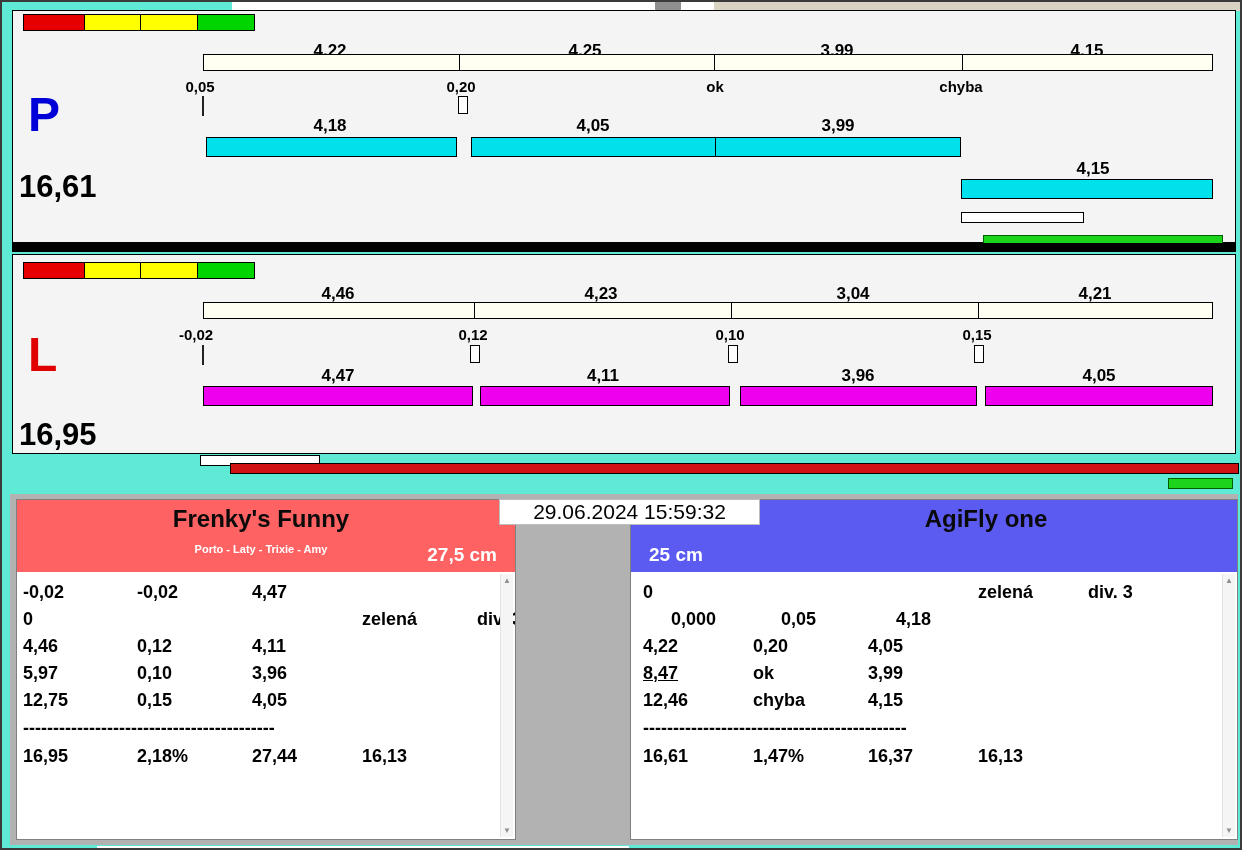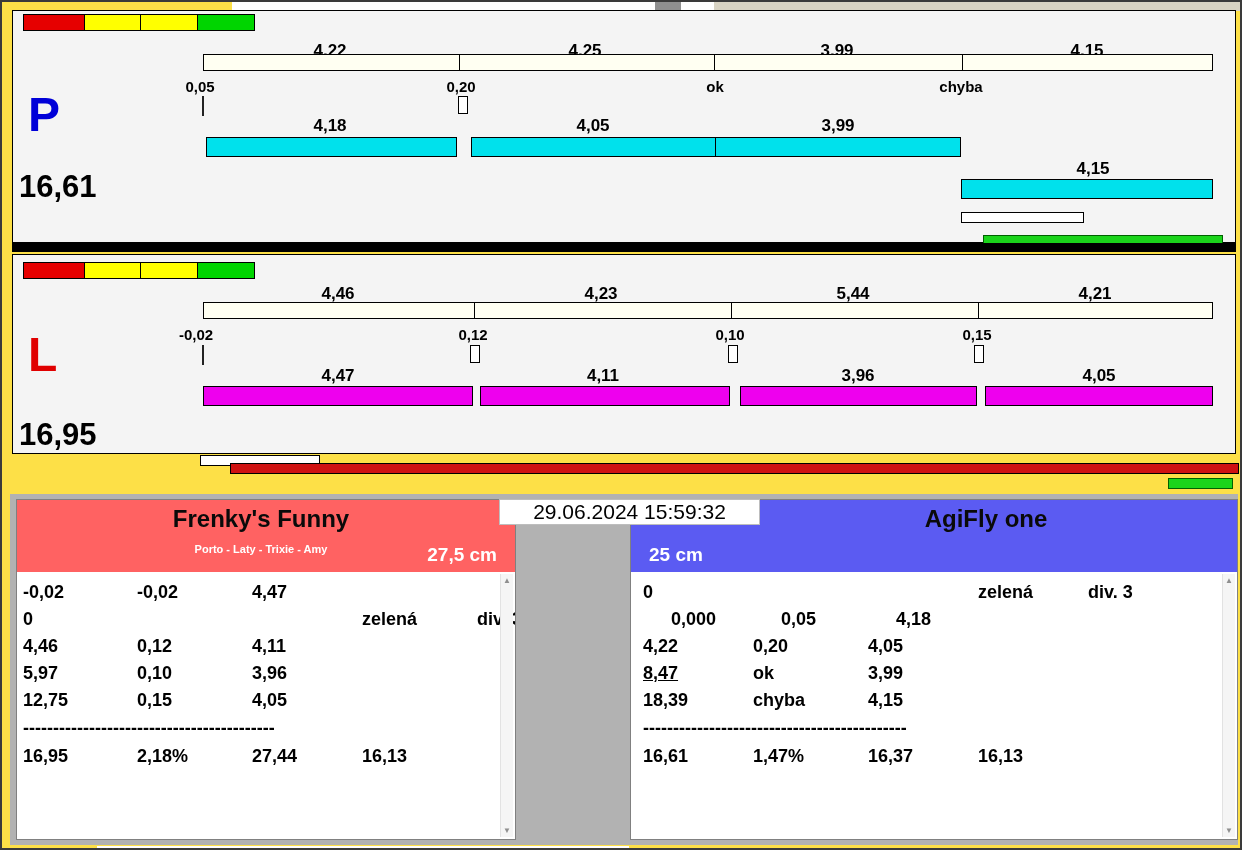"4,22" #app { background: #fde047 -> #5eead4 }
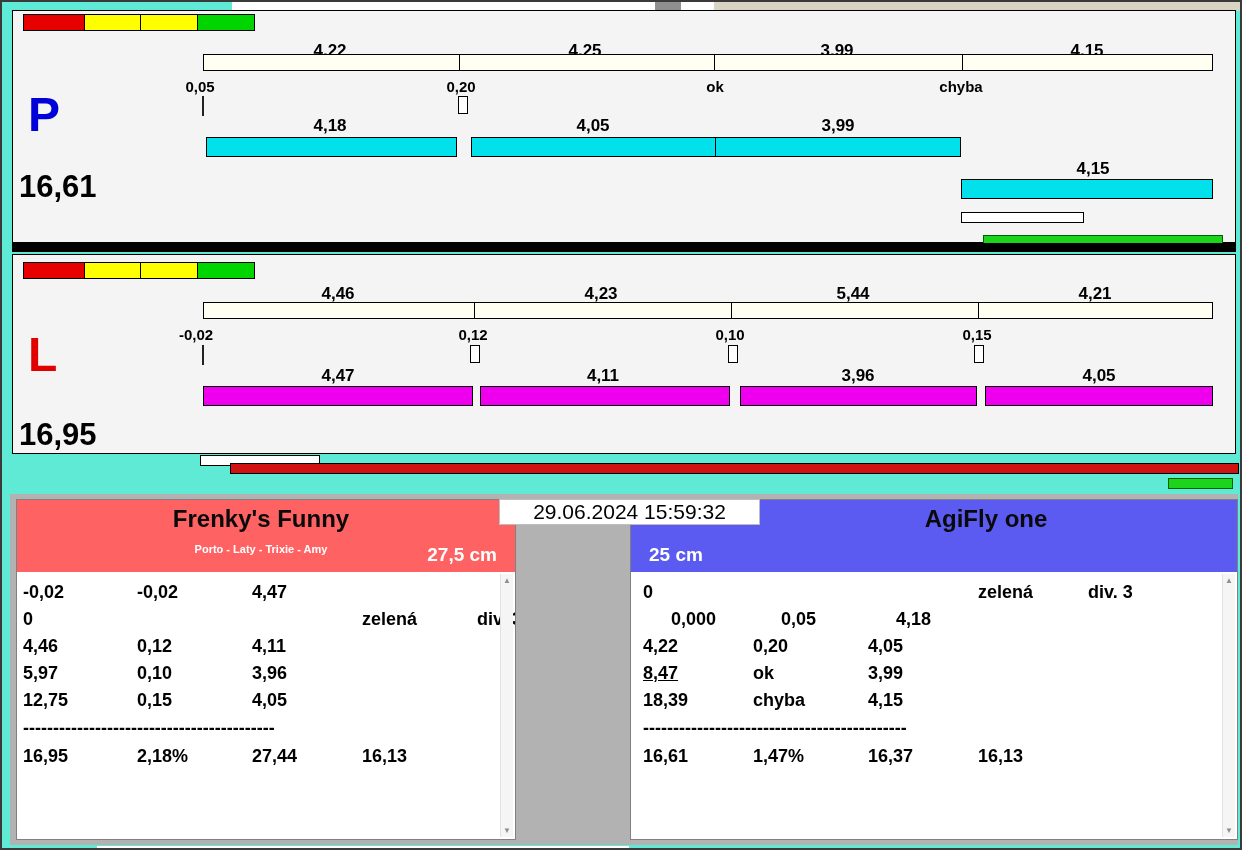"5,44" span.seg-label { text: 5,44 -> 3,04 }
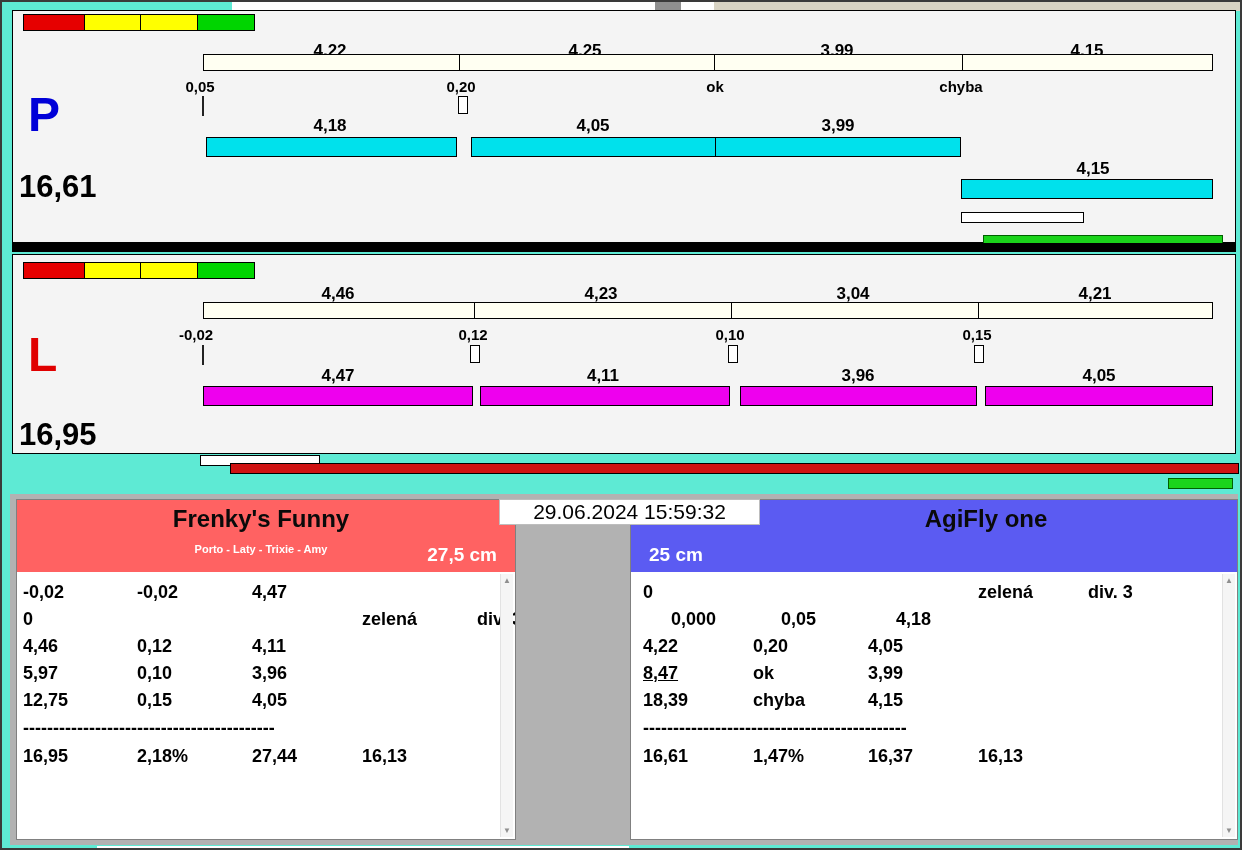"18,39" span.tcell { text: 18,39 -> 12,46 }
